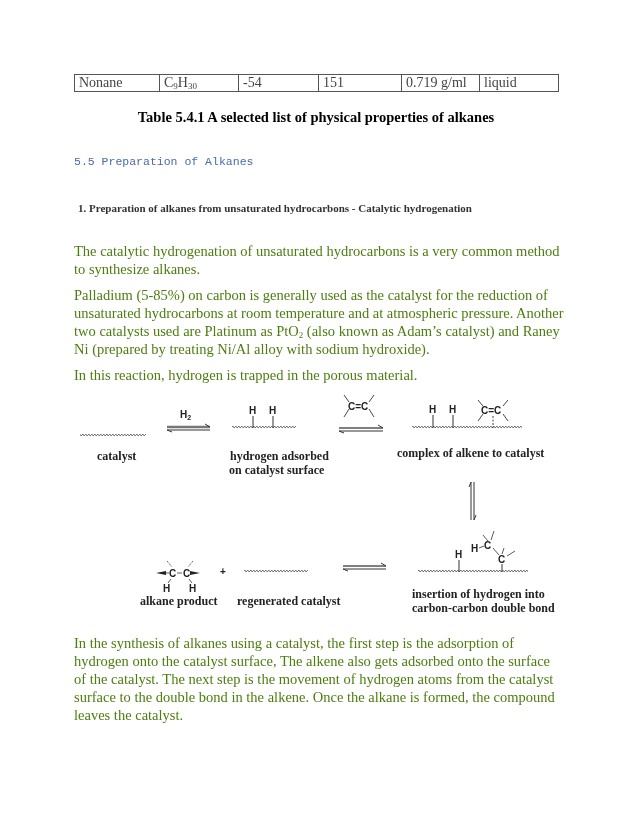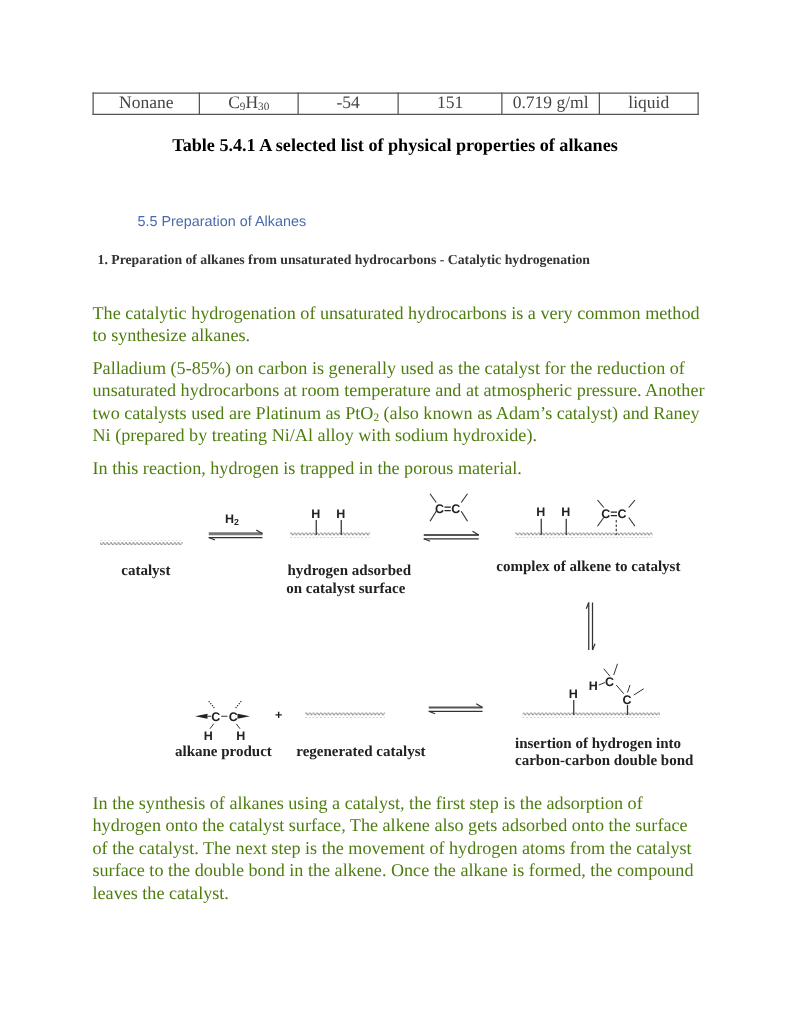"Nonane" table.props { text-align: center -> none }
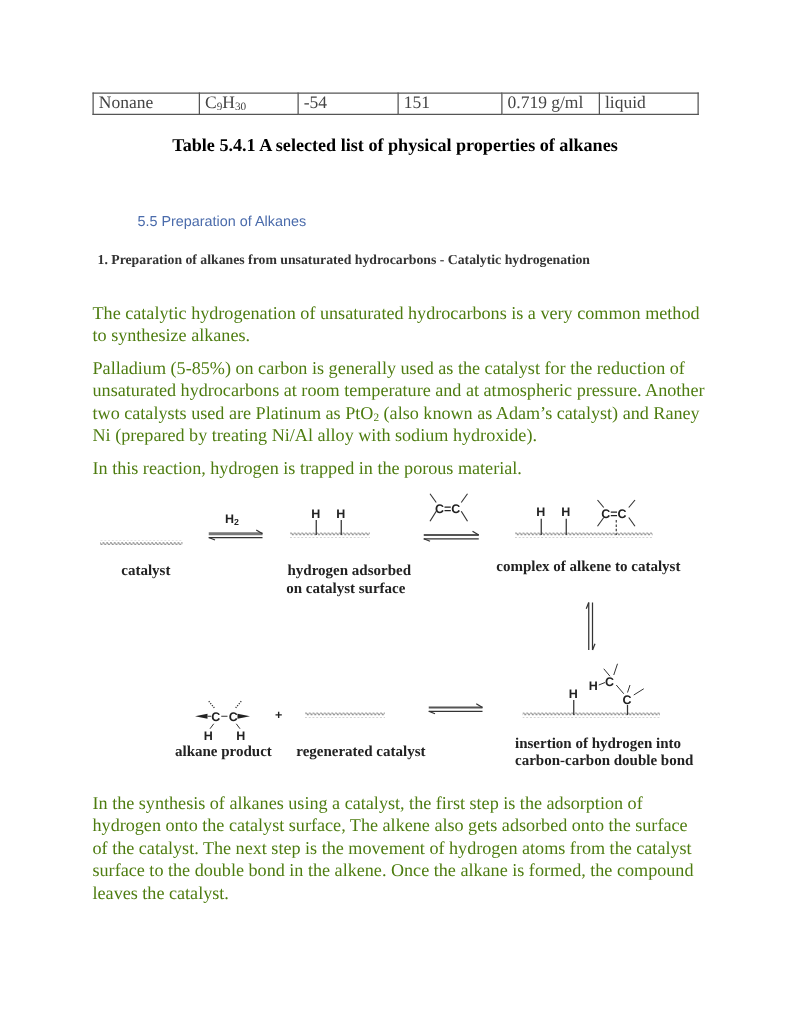"5.5 Preparation of Alkanes" .section { font-family: Liberation Sans, sans-serif -> Liberation Mono, monospace; margin-left: 36px -> none; top: 172px -> 155px }
